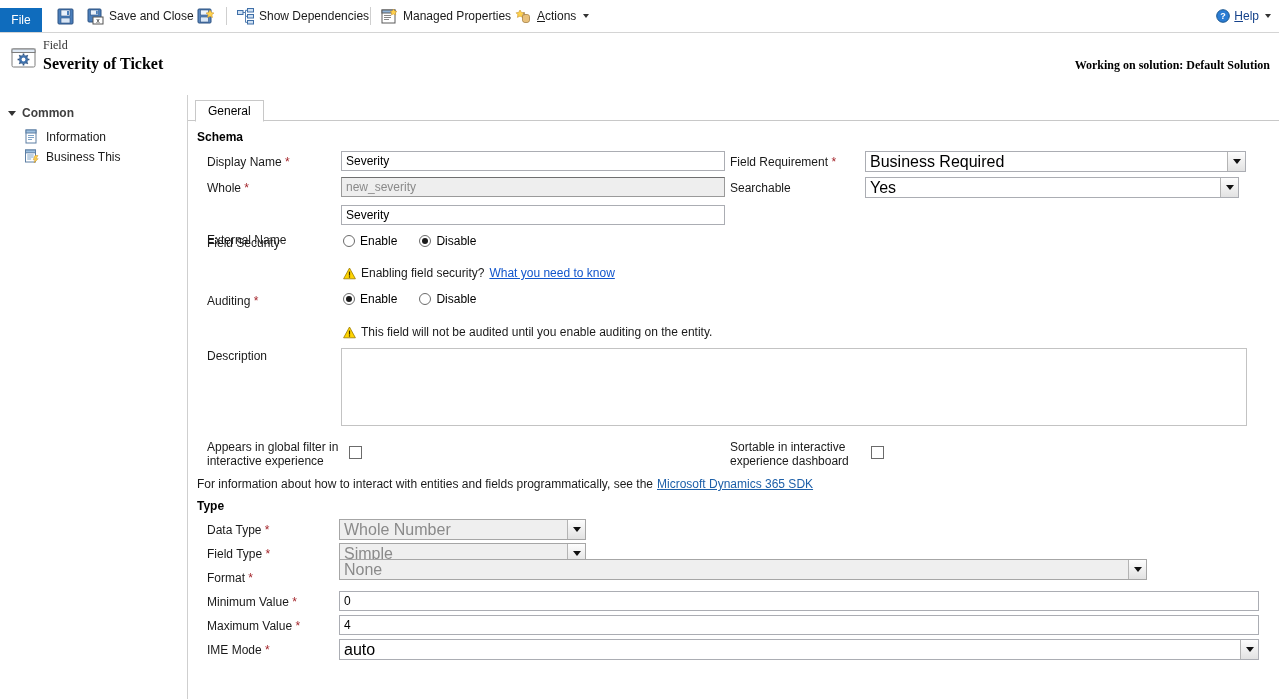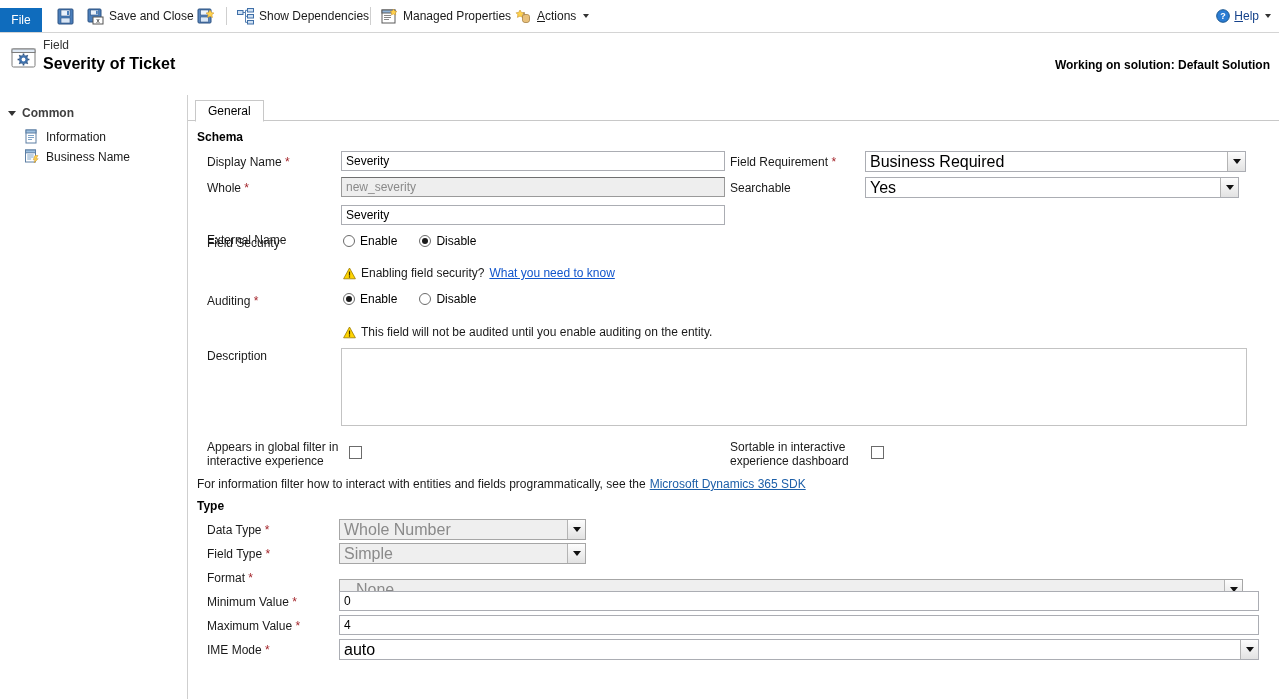"Field" .hdr { font-family: none -> Liberation Serif, serif }
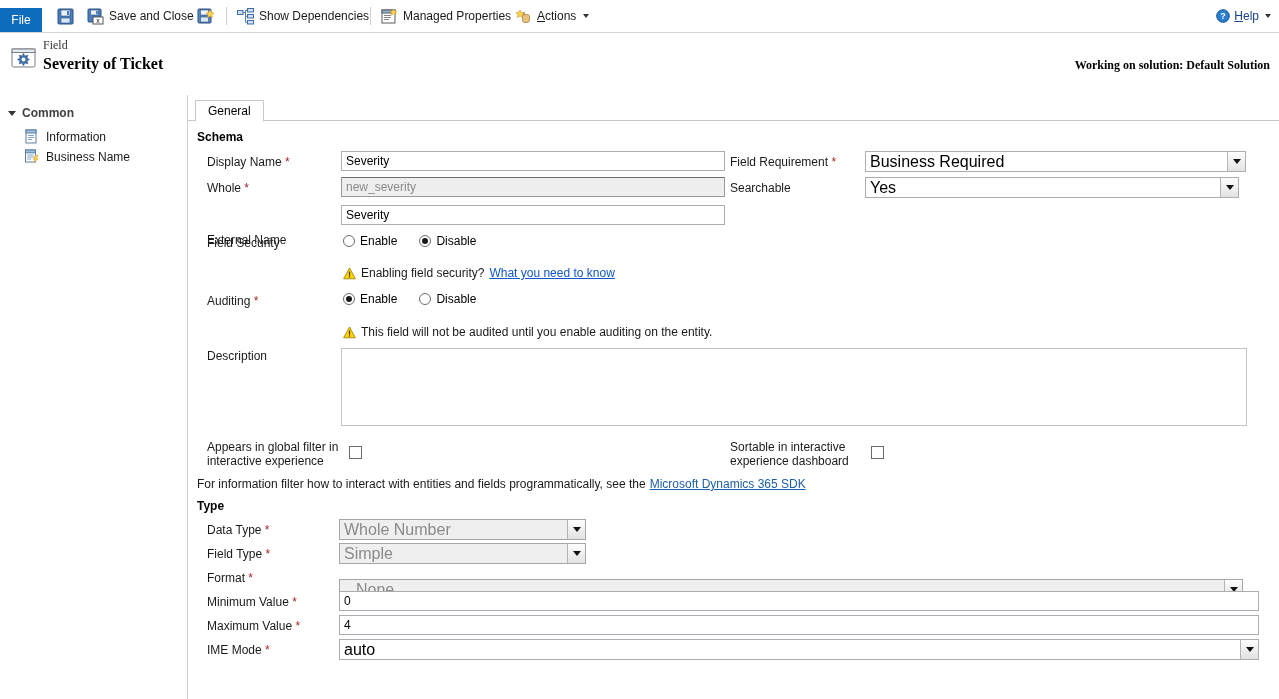"Business Name" span { text: Name -> This }
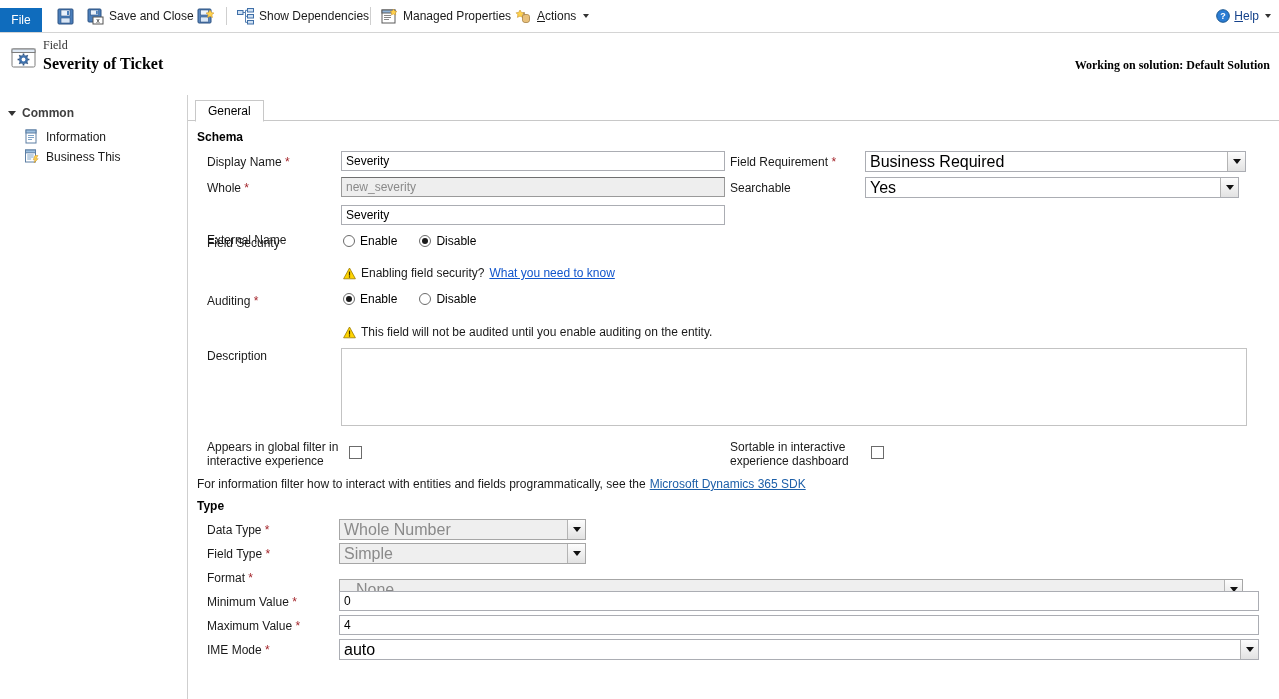"For information filter how to" span { text: filter -> about }
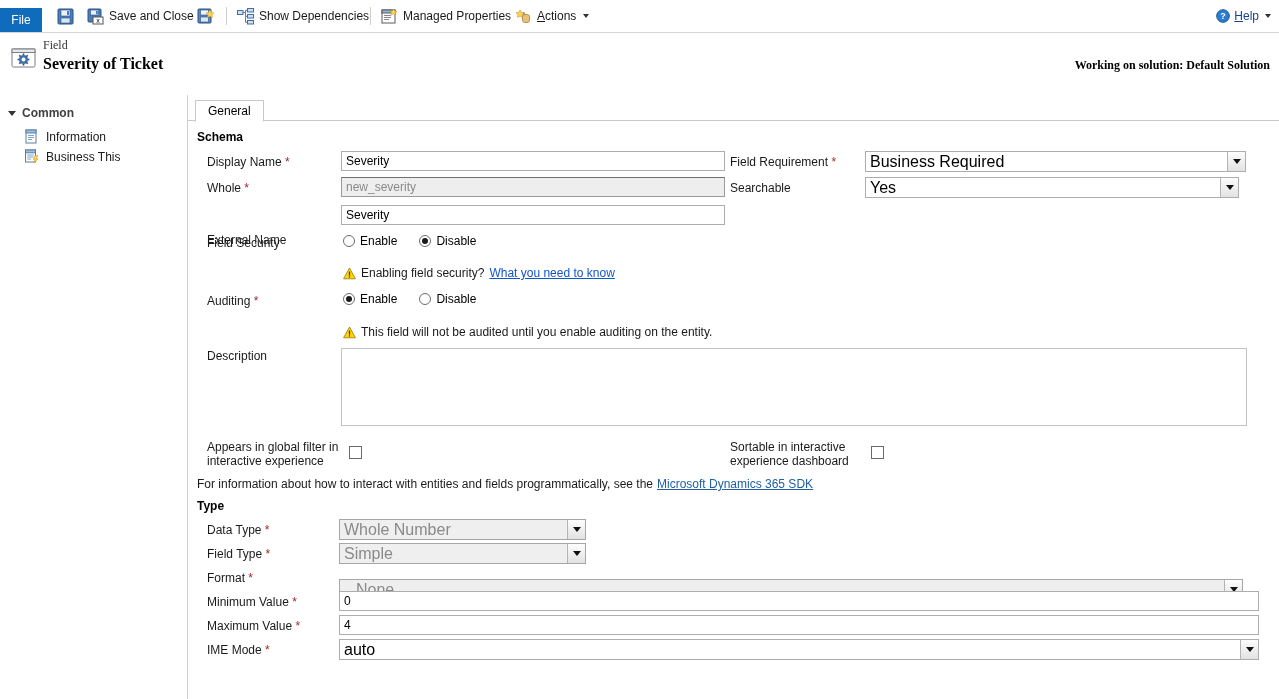"None" div.combo { padding-left: 12px -> none; top: 484px -> 464px; width: 904px -> 808px }
